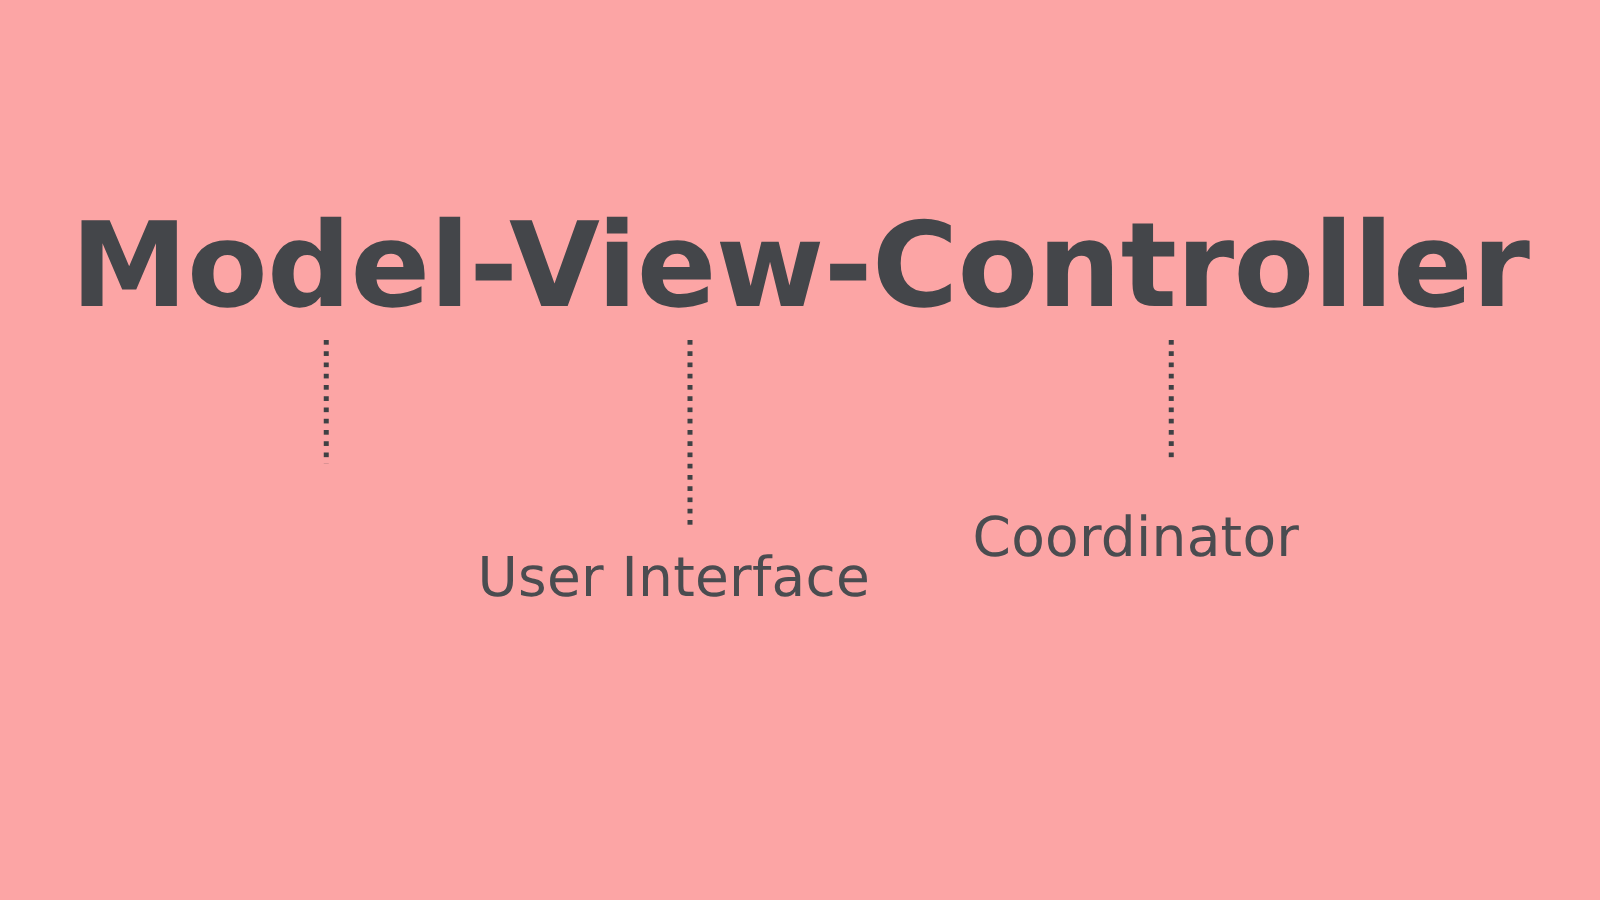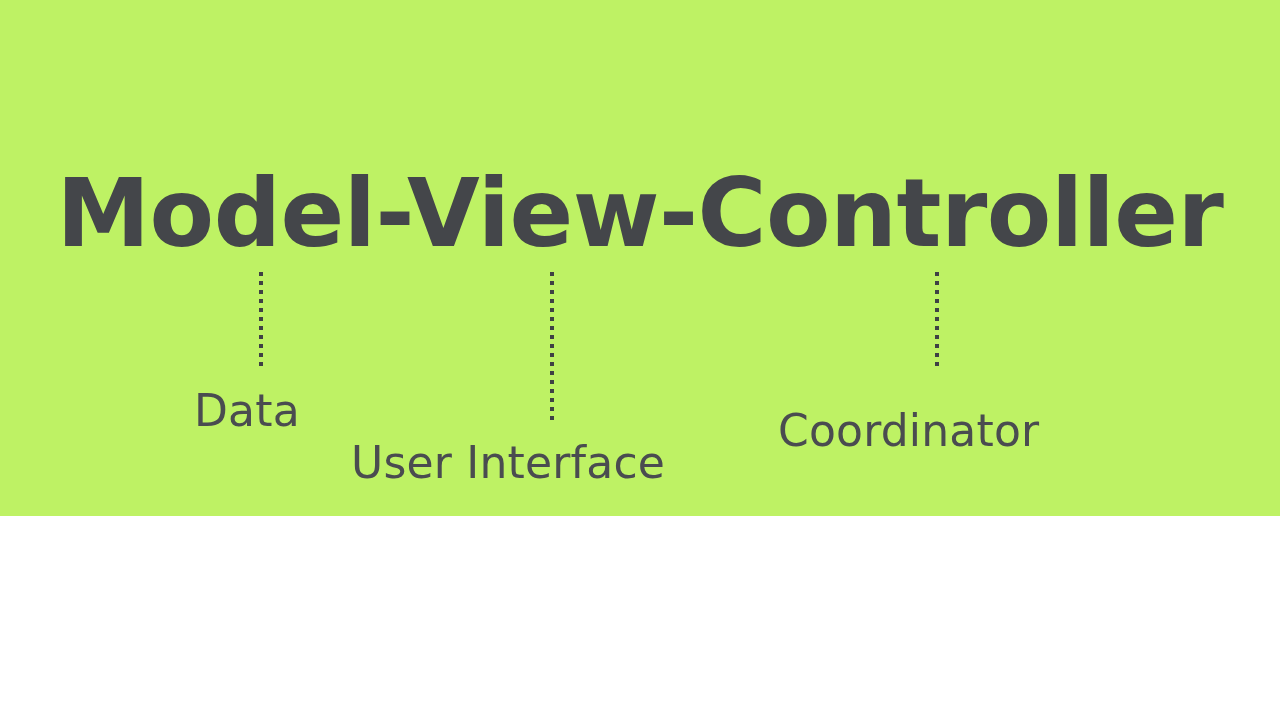"Model-View-Controller" #slide { background: #bef264 -> #fca5a5; height: 516px -> 720px }
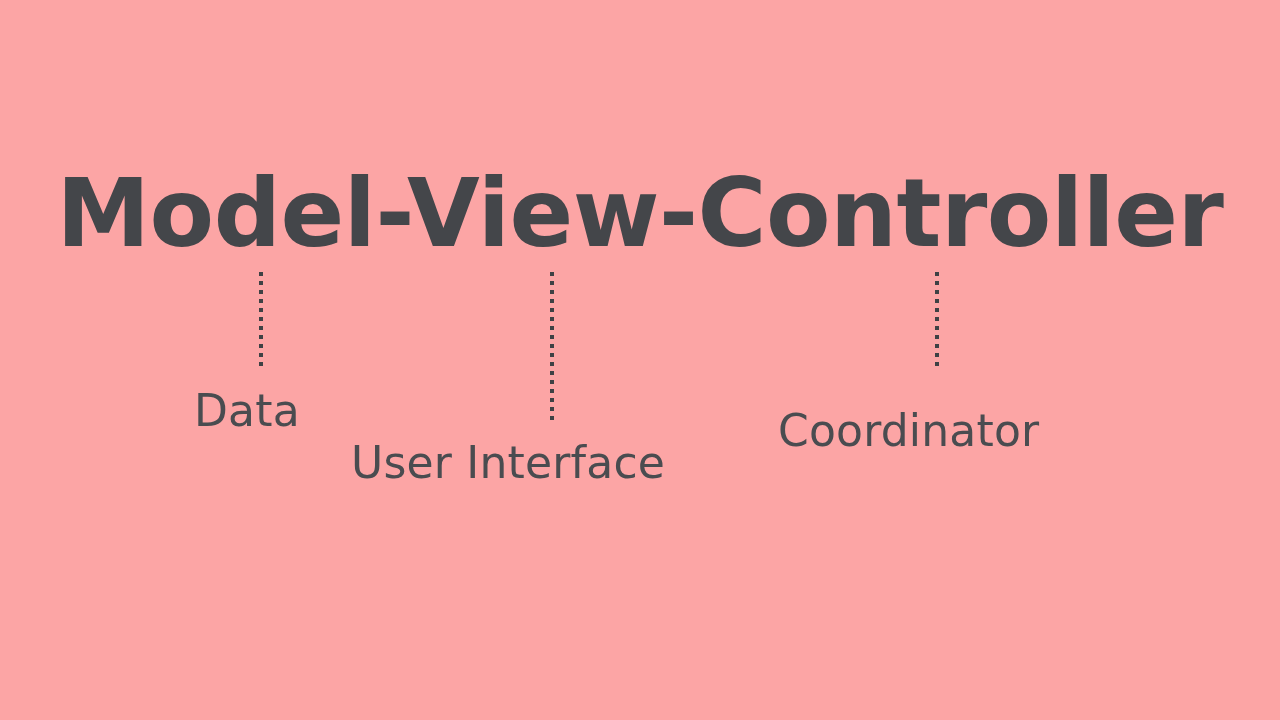"Data" div.label { html: <div>Data</div> -> none }
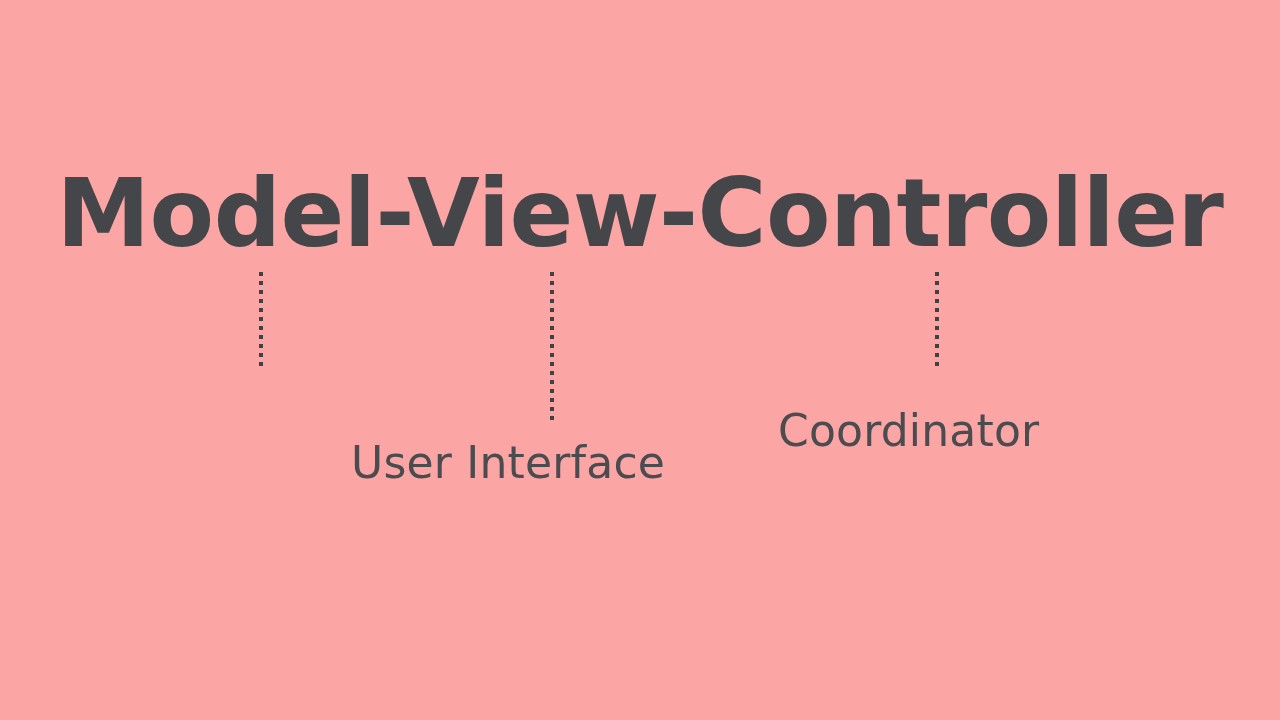"User Interface" .label-ui { left: 351px -> 382px }
